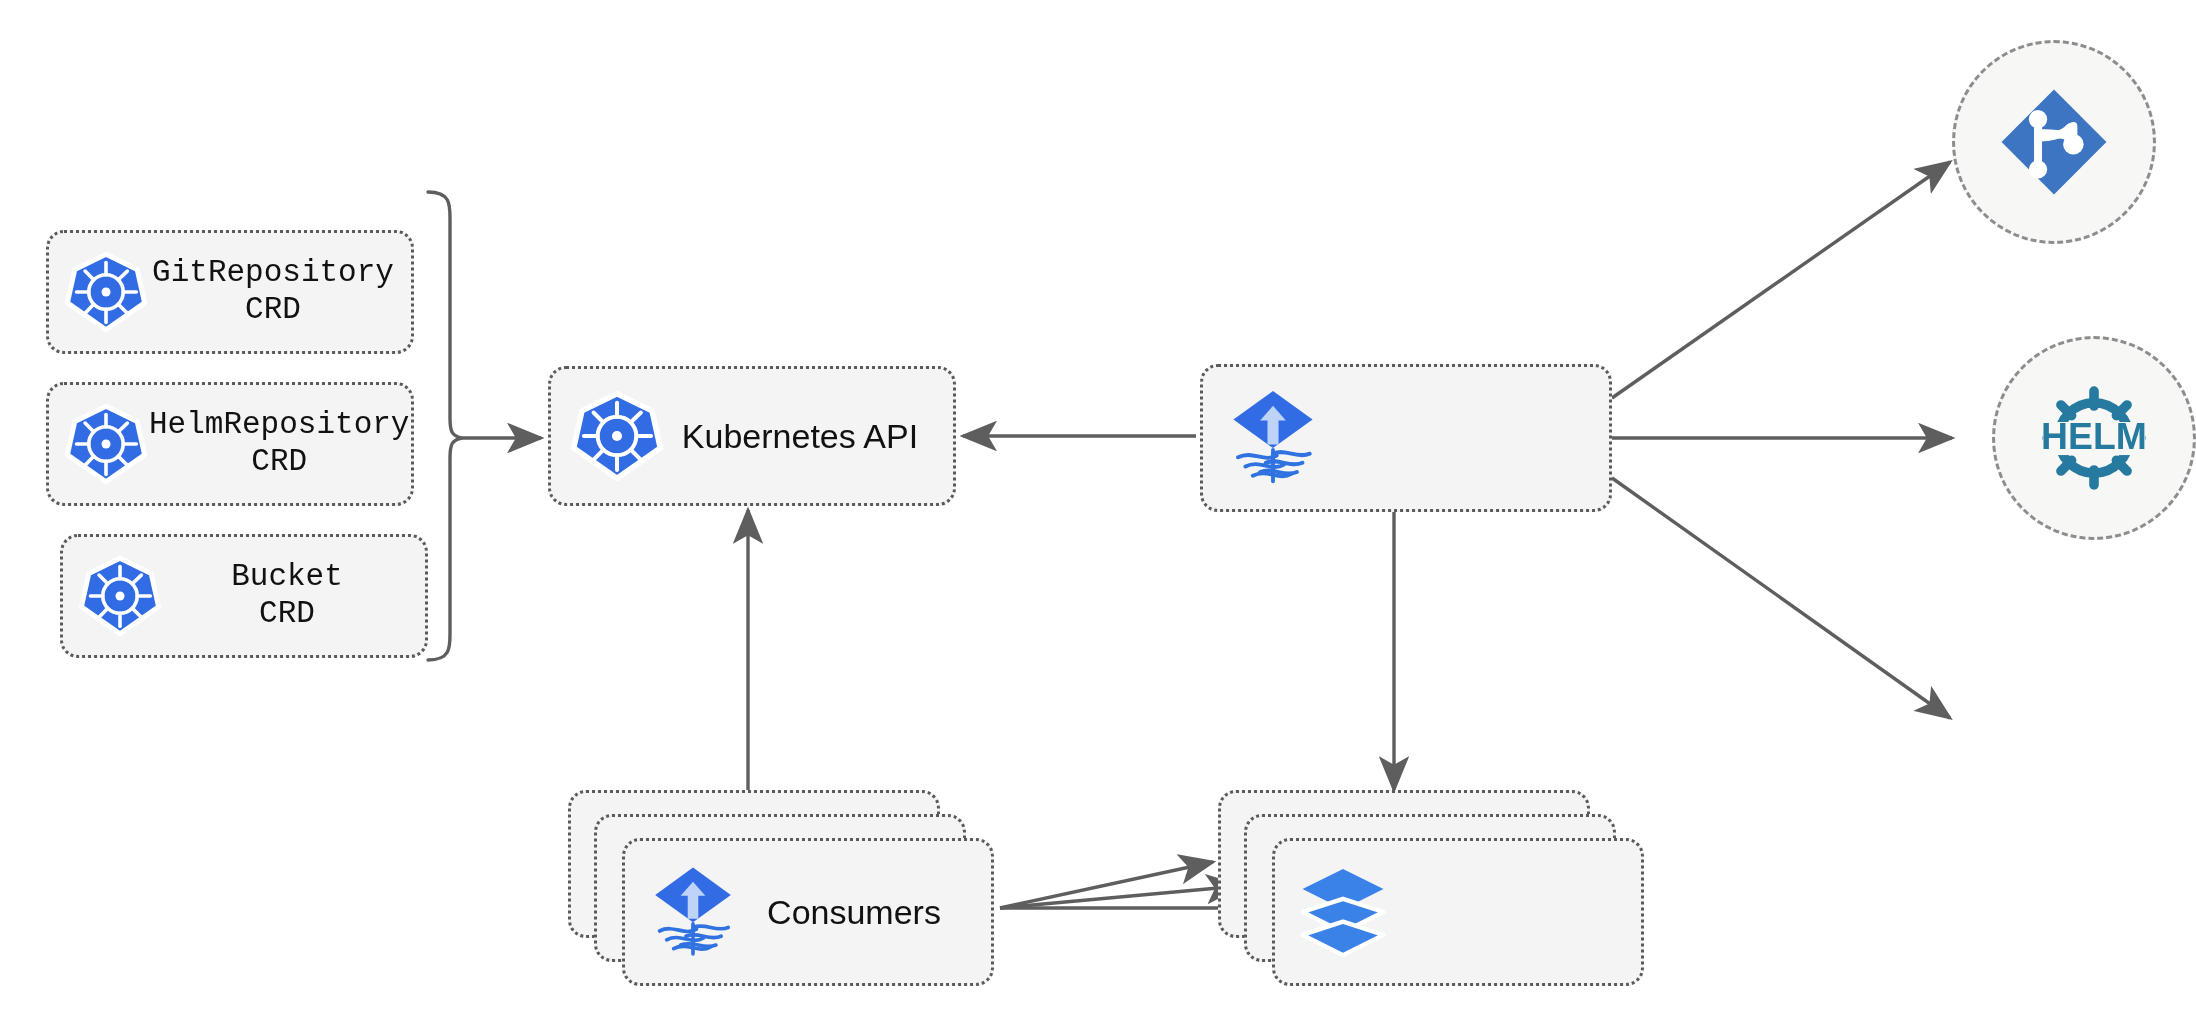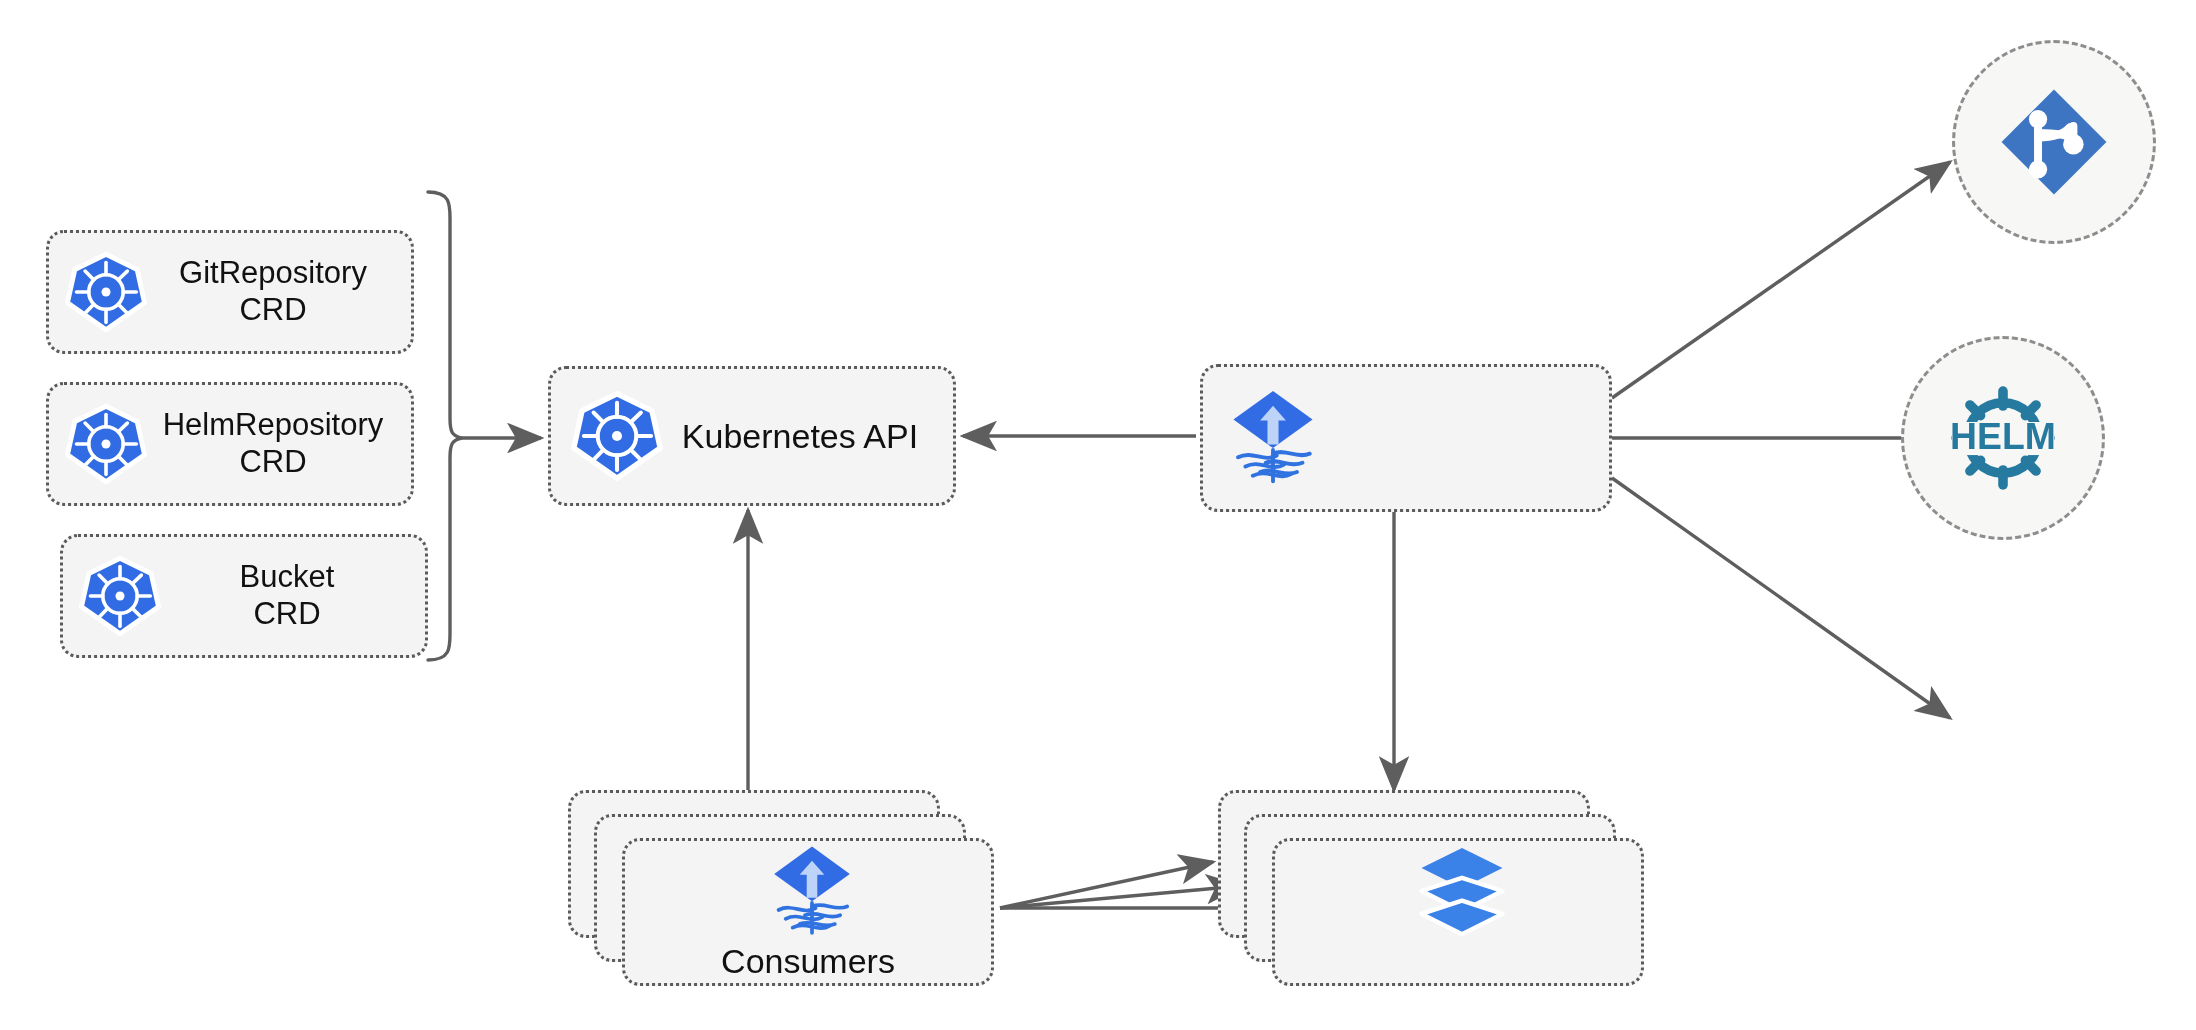"GitRepository" .crd { font-family: none -> Liberation Mono, monospace }
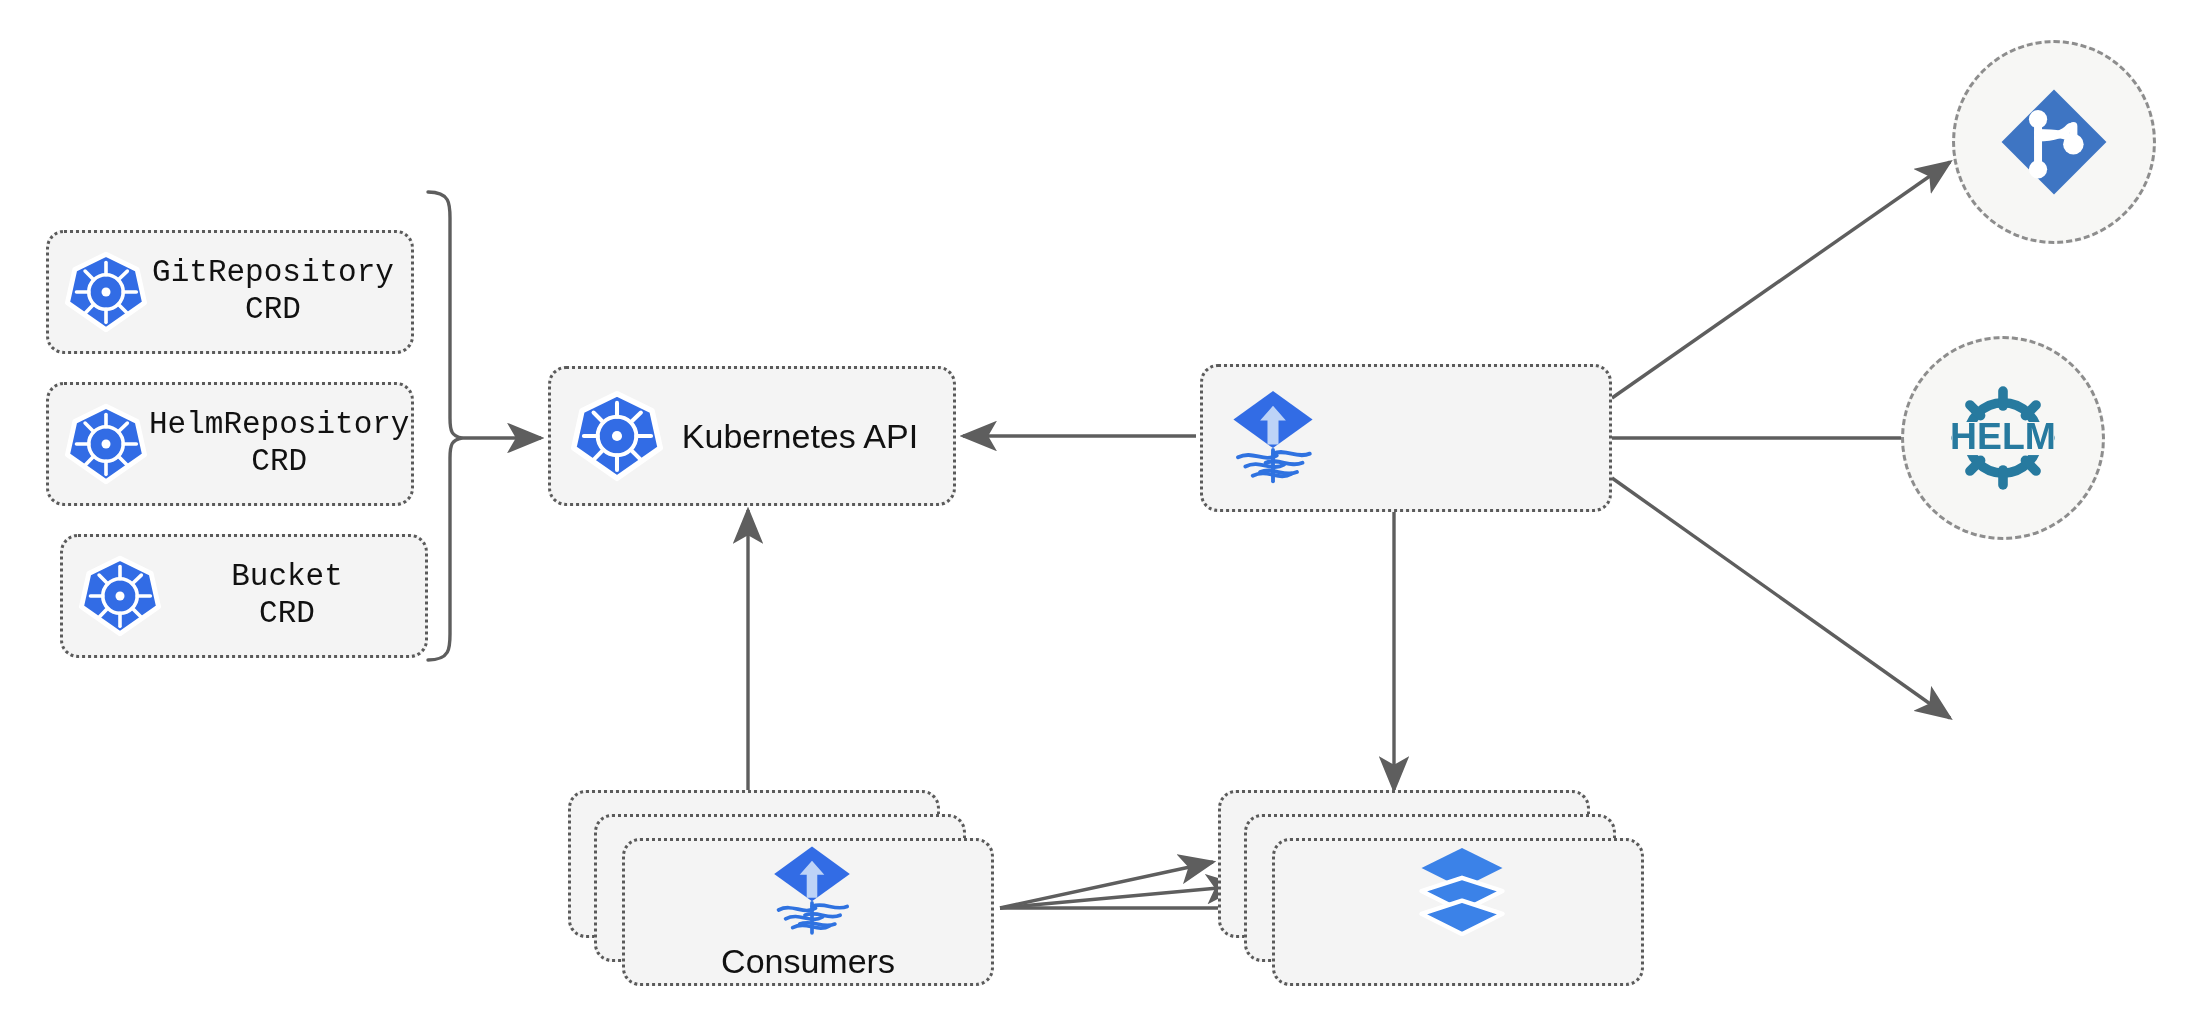"HELM" div.ext-circle { left: 1901px -> 1992px }
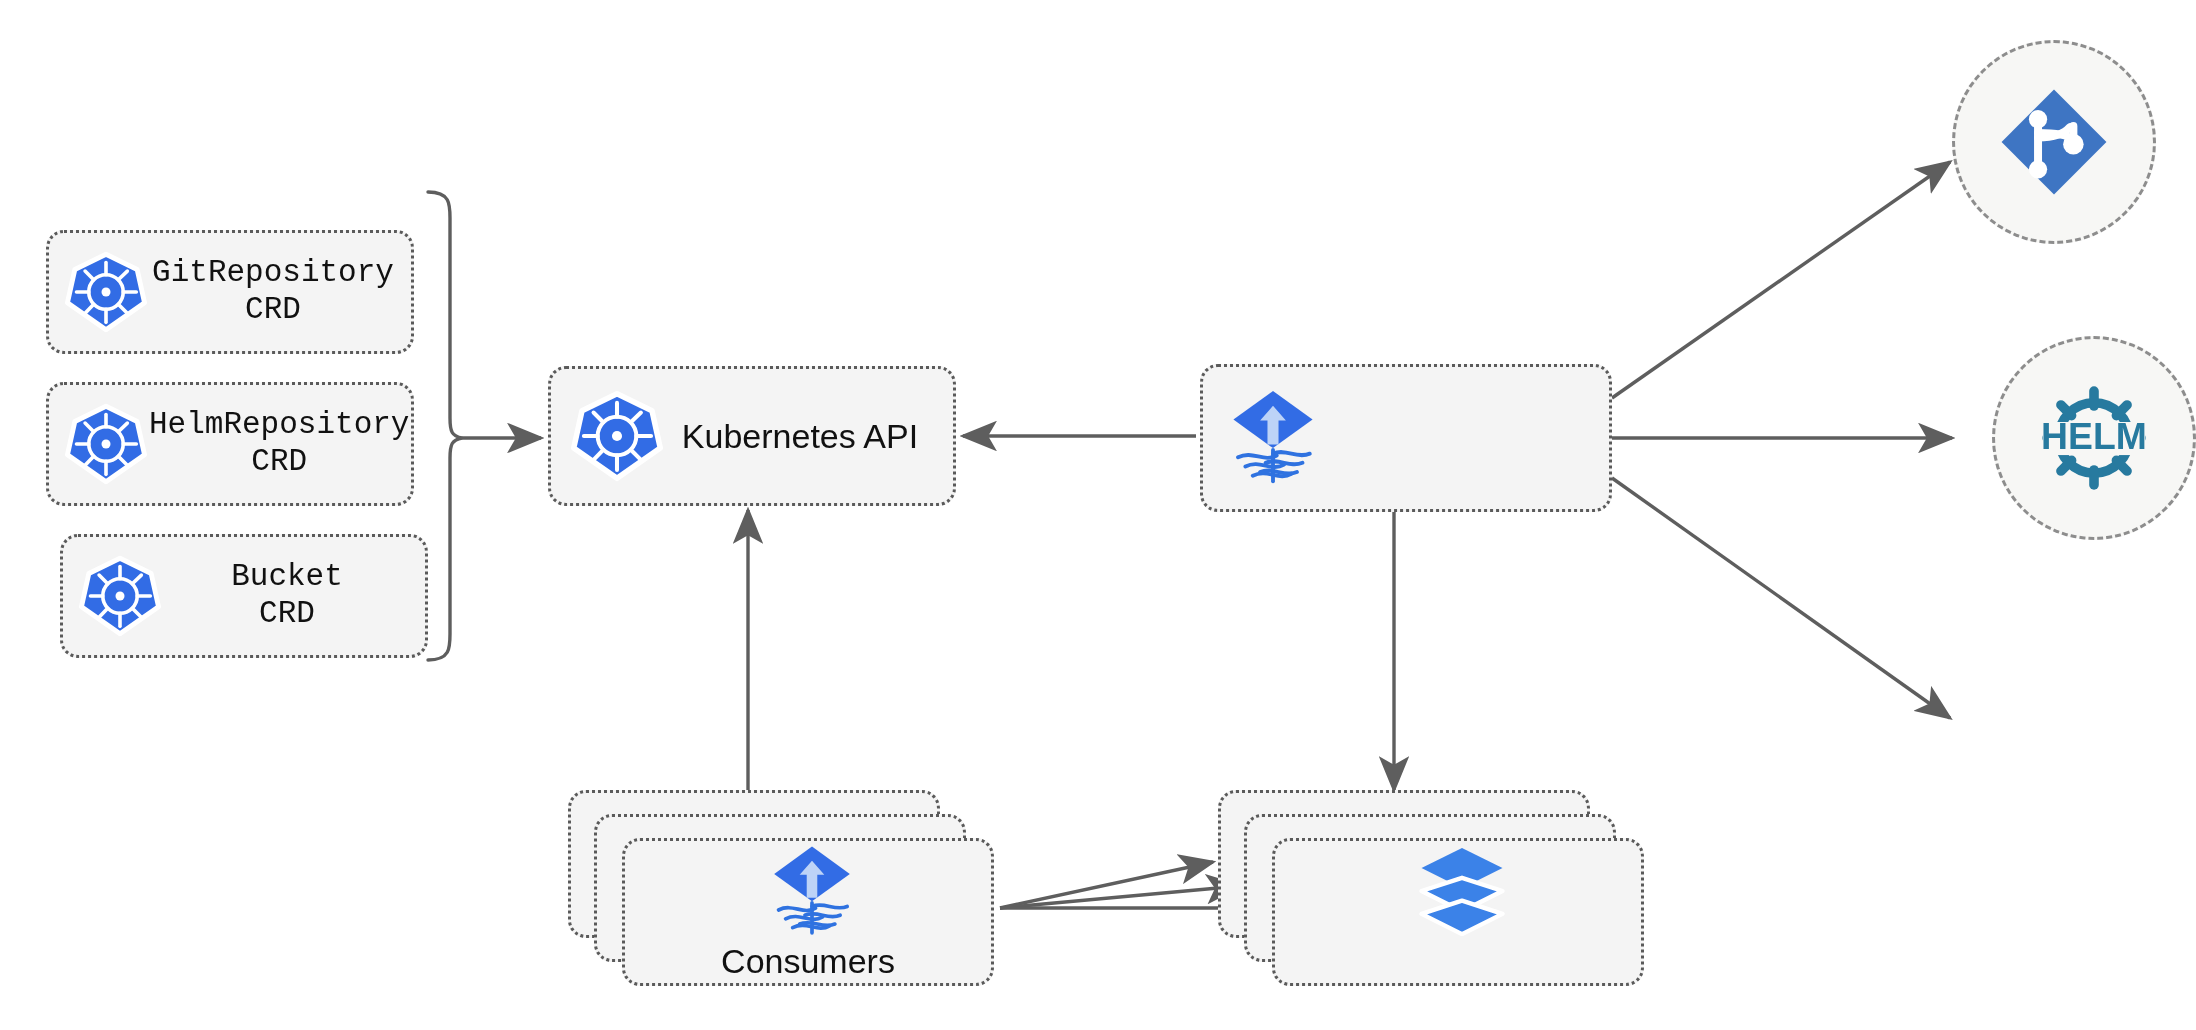"Consumers" .stack-item { flex-direction: column -> none }
